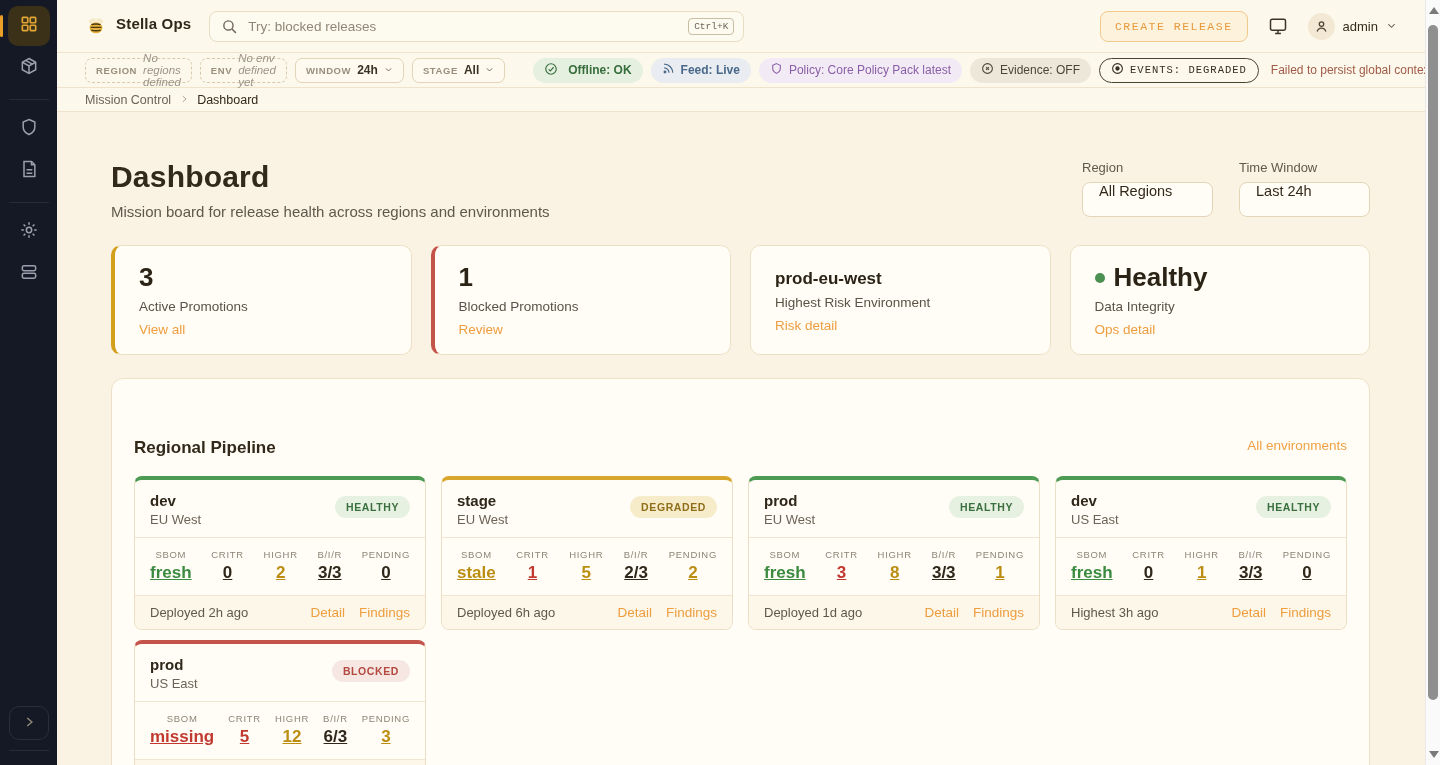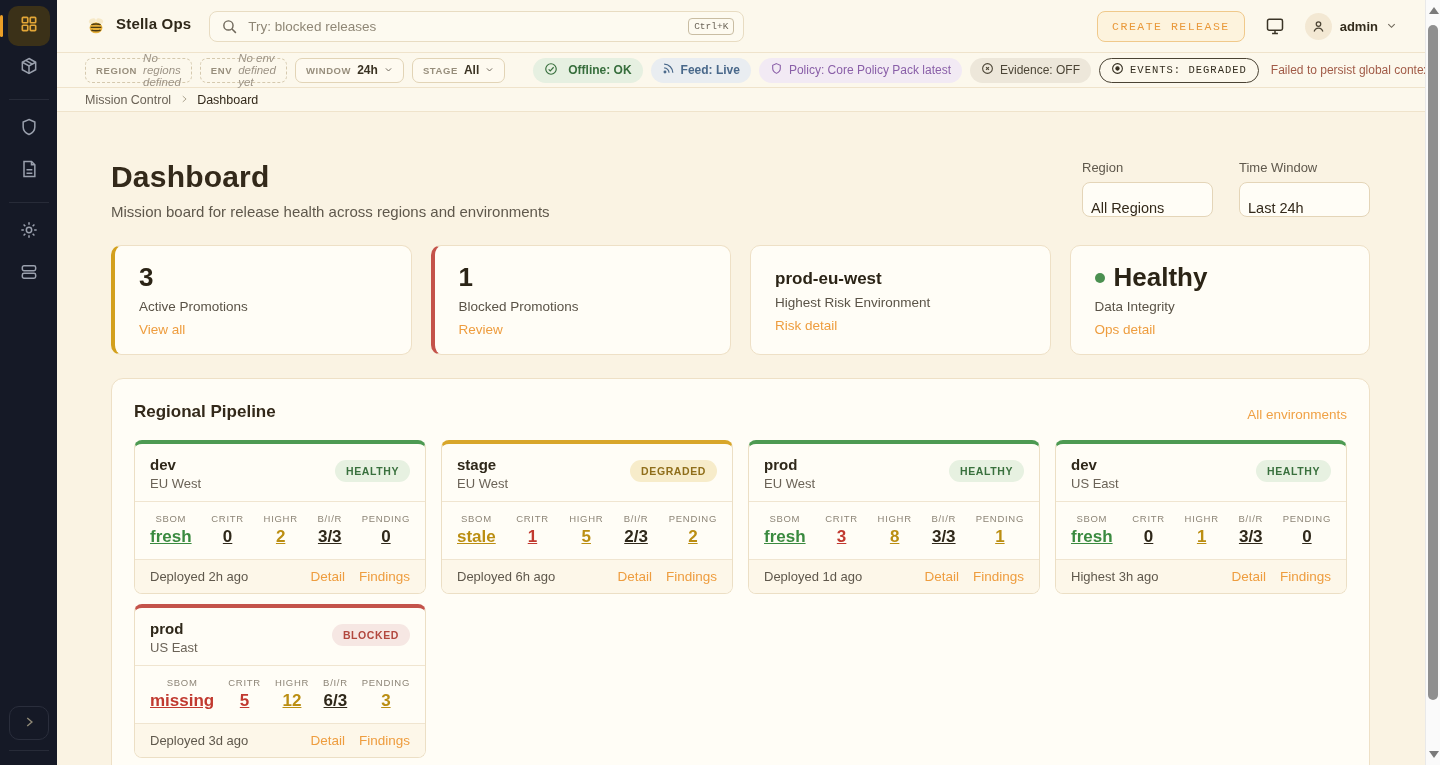"admin" .user-name { font-weight: bold -> normal }
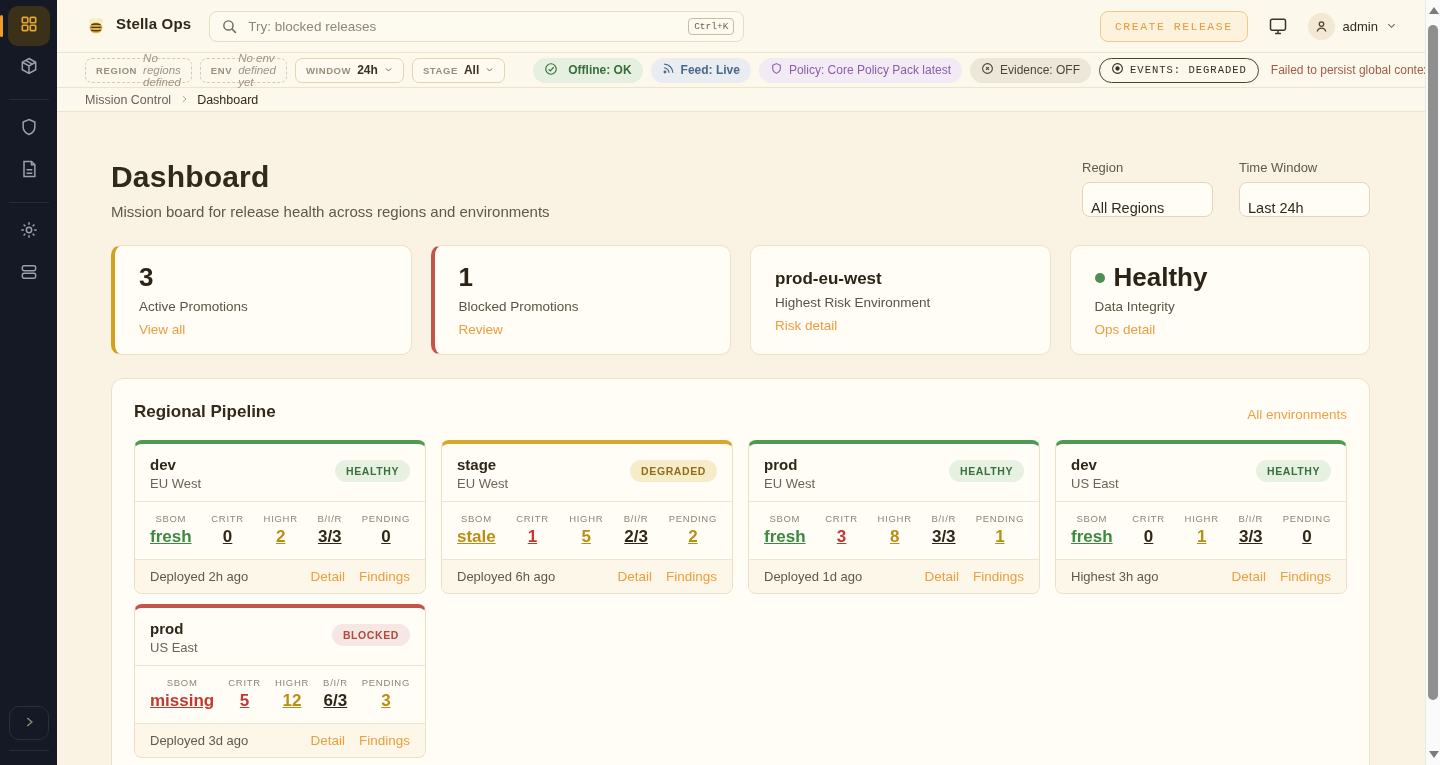"All Regions" .select { align-items: flex-end -> flex-start; padding: 0 8px -> 0 16px }
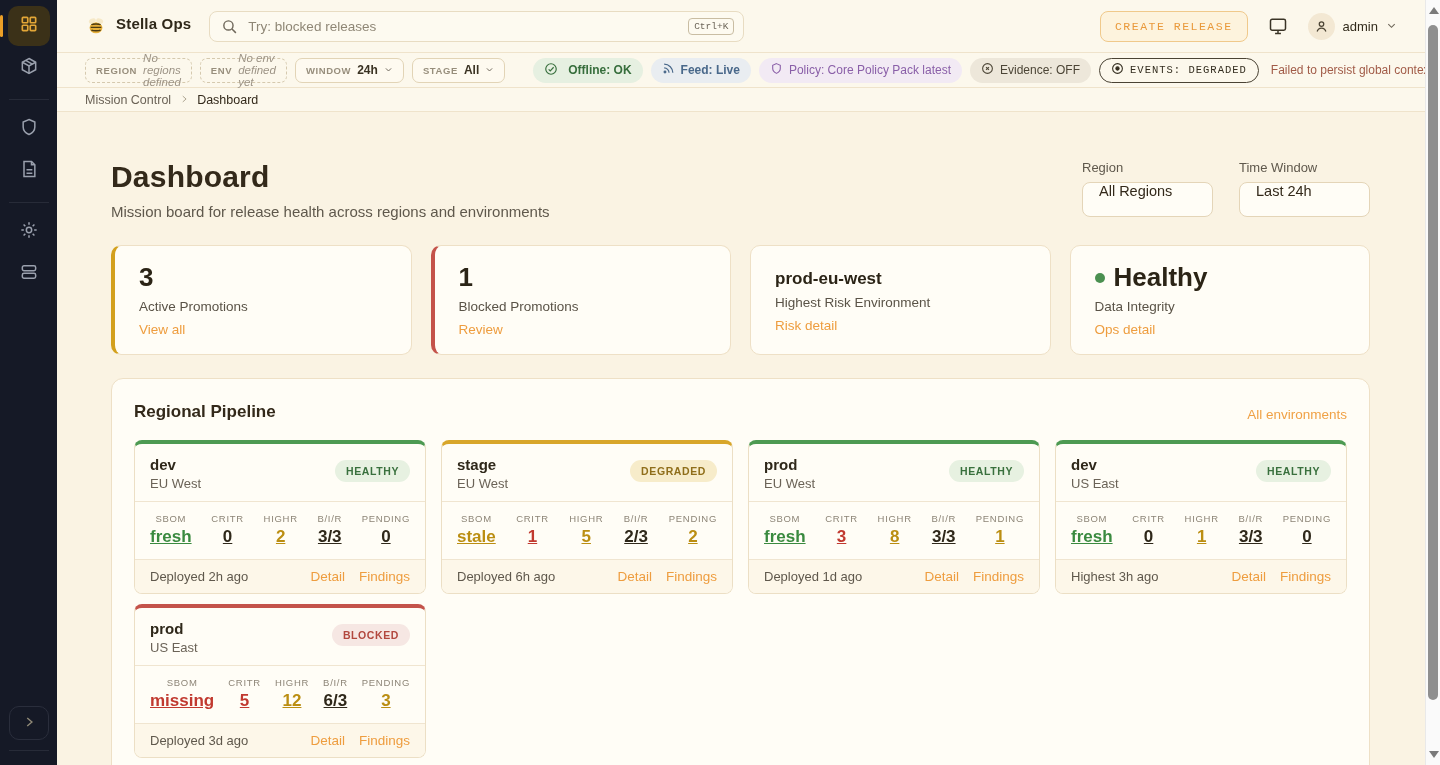"Regional Pipeline" .panel-head { align-items: flex-end -> flex-start; margin-top: none -> 36px }
